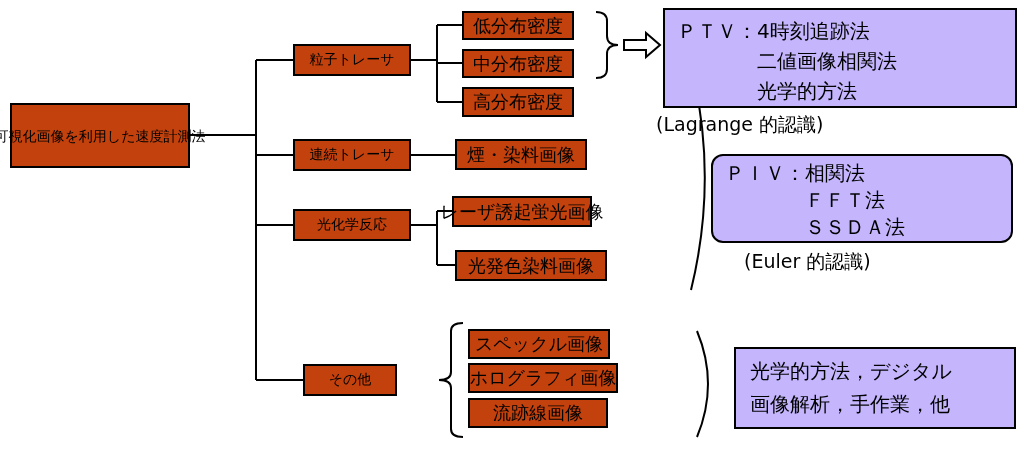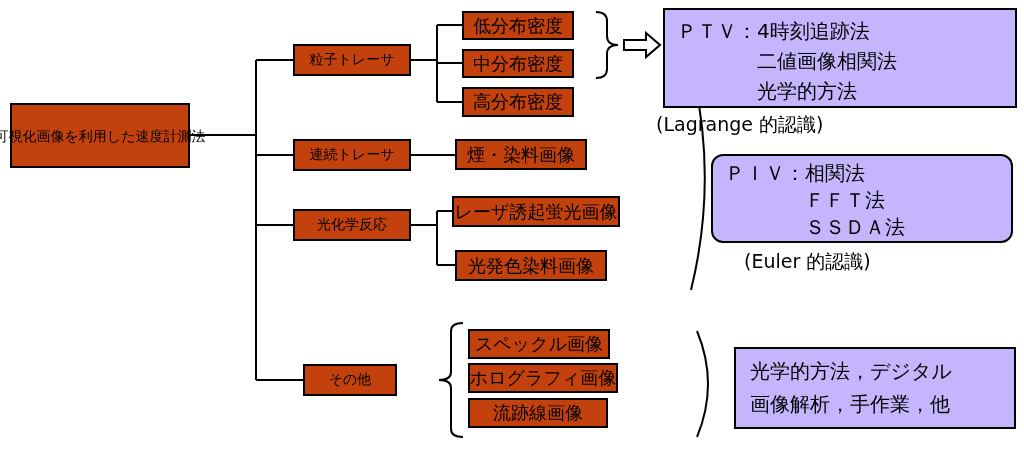"レーザ誘起蛍光画像" div.box { width: 168px -> 140px }
